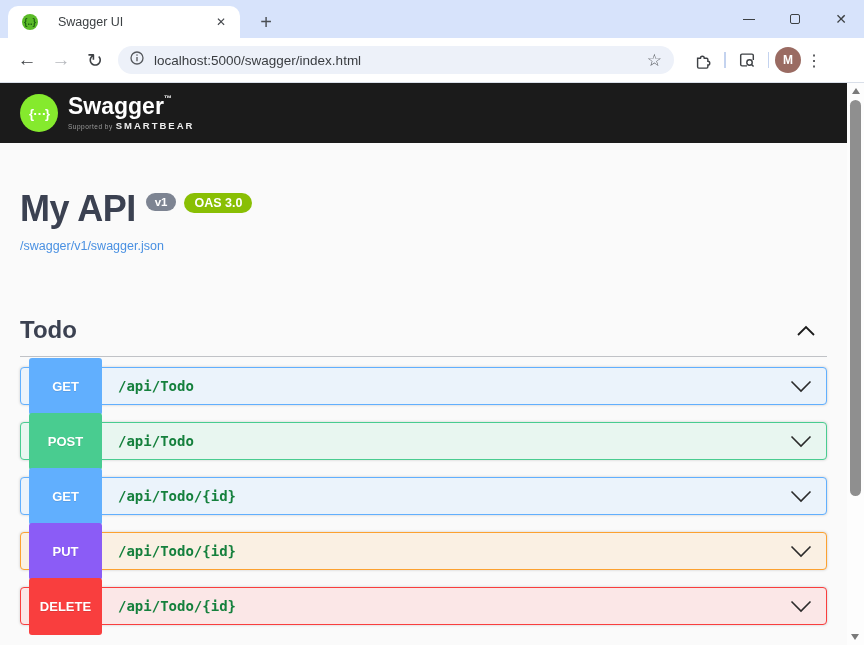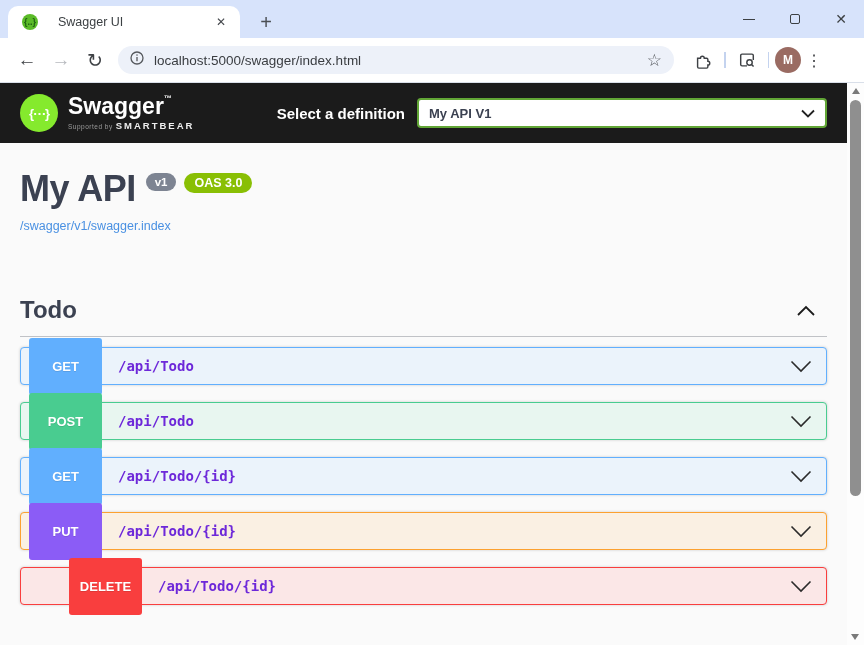"Select a definition" div.sw-select-group { html: <div> <span>Select a definition</span> <div> <span>My API V1</span> <svg> <path></path> </svg> </div> </div> -> none }
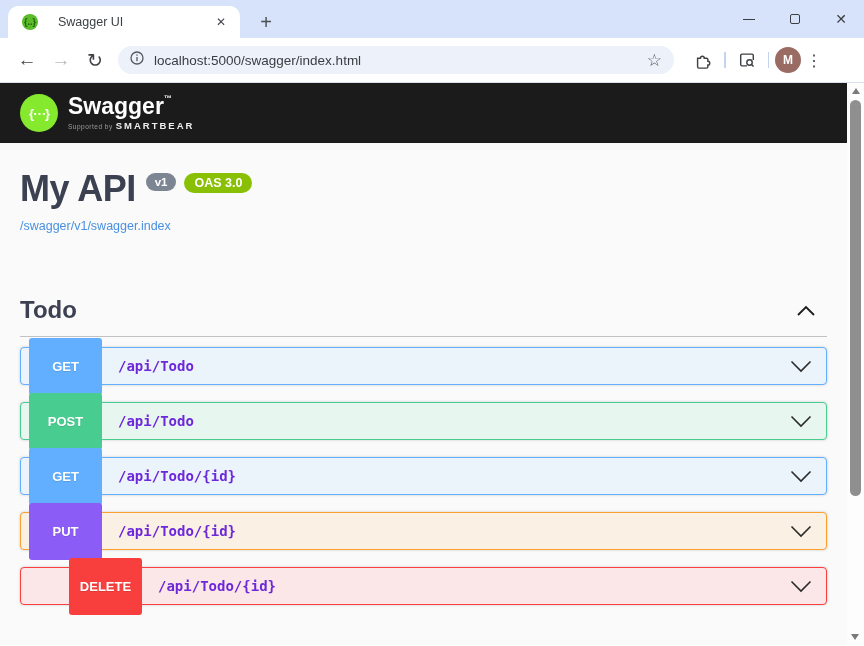"My API" .api-title-row { margin-top: 28px -> 48px }
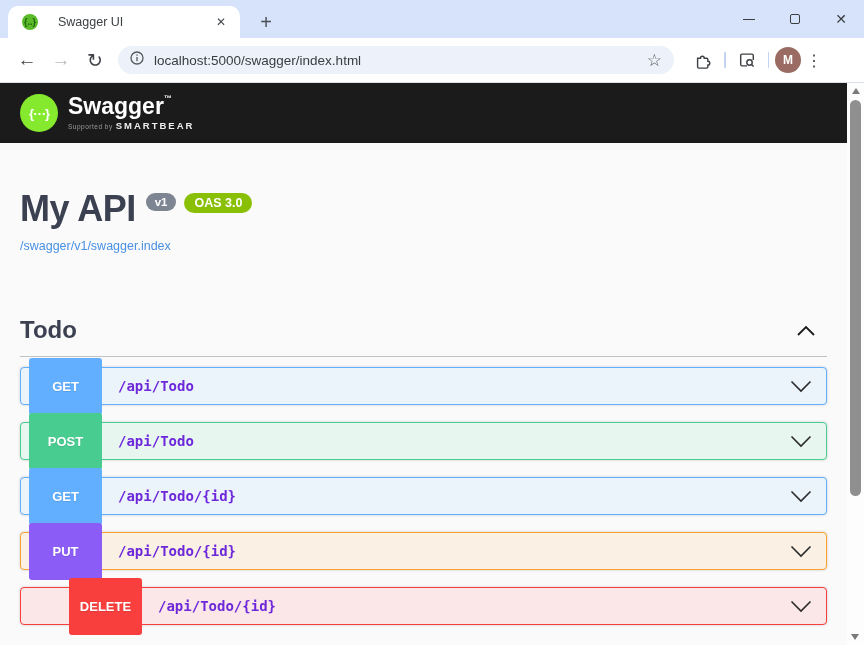"/swagger/v1/swagger.index" a.spec-link { text: /swagger/v1/swagger.index -> /swagger/v1/swagger.json }
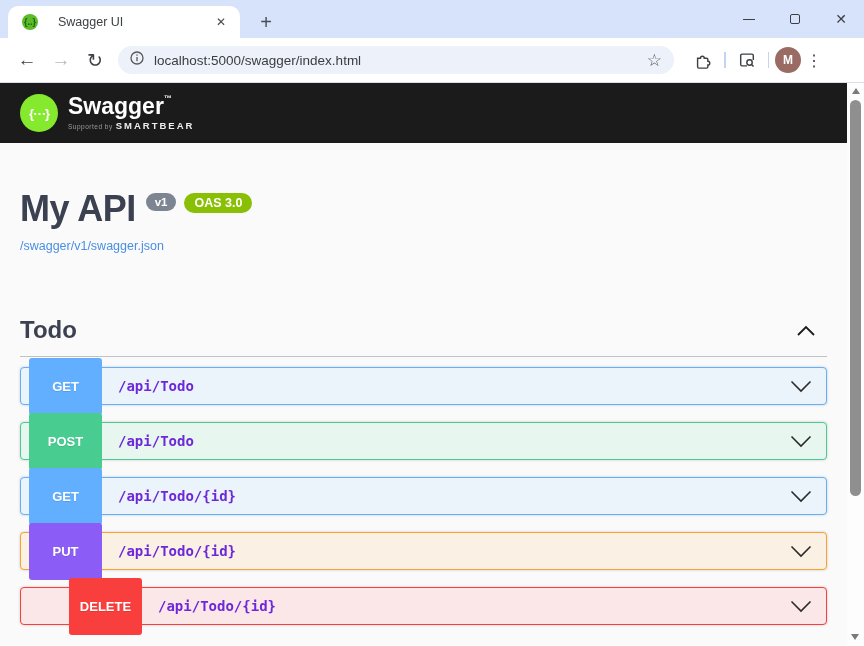"/api/Todo" .op-path { color: #6d28d9 -> #15803d }
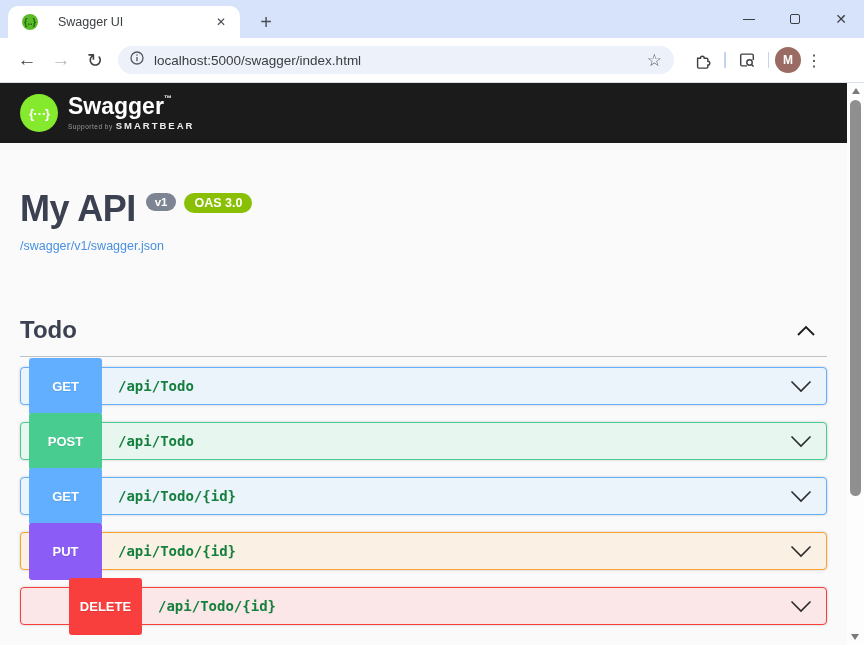"DELETE" span.op-method { margin-left: 40px -> none }
